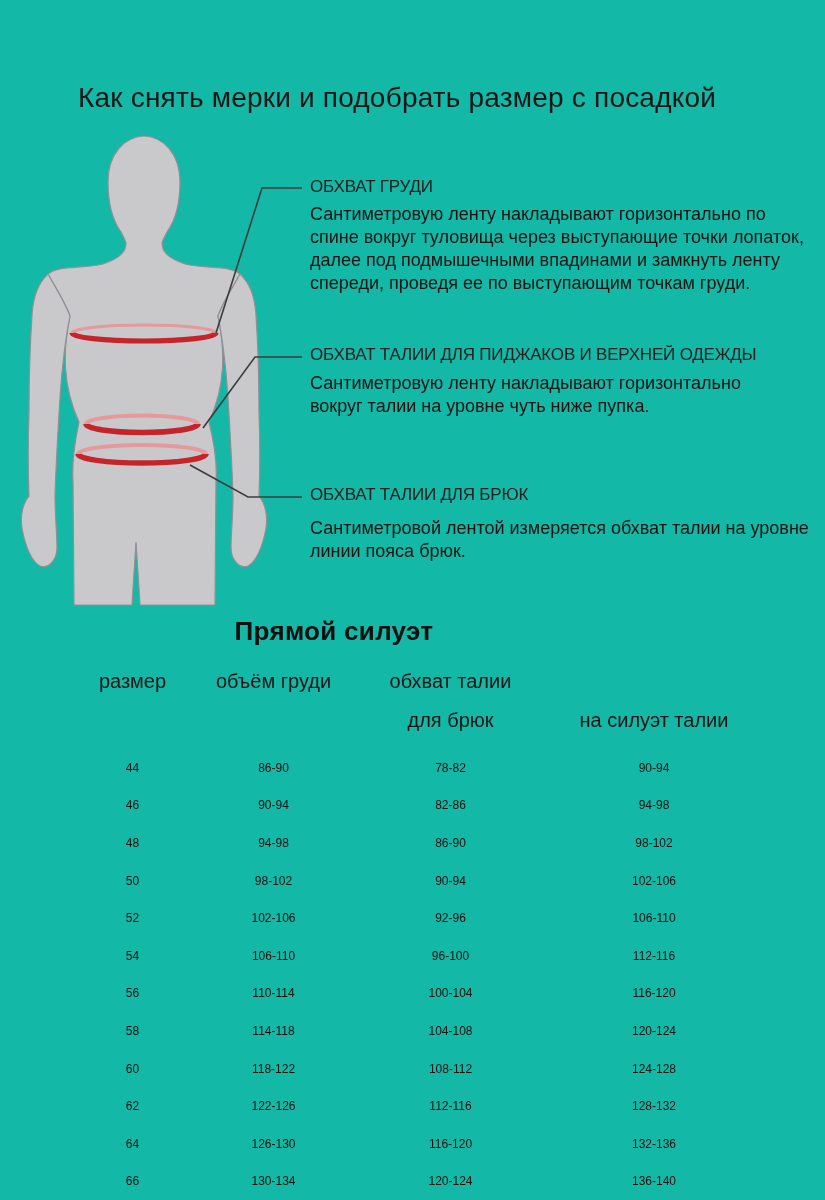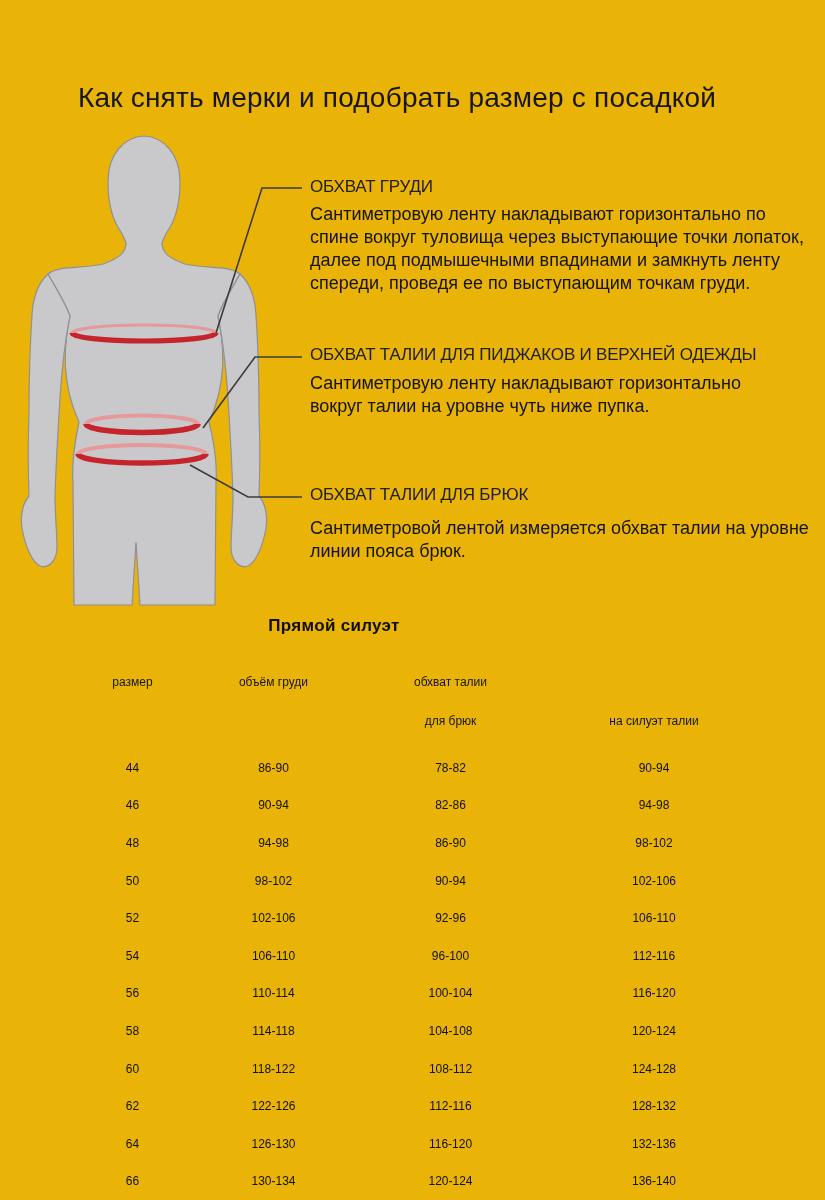"Как снять мерки и подобрать" #page { background: #eab308 -> #14b8a6 }
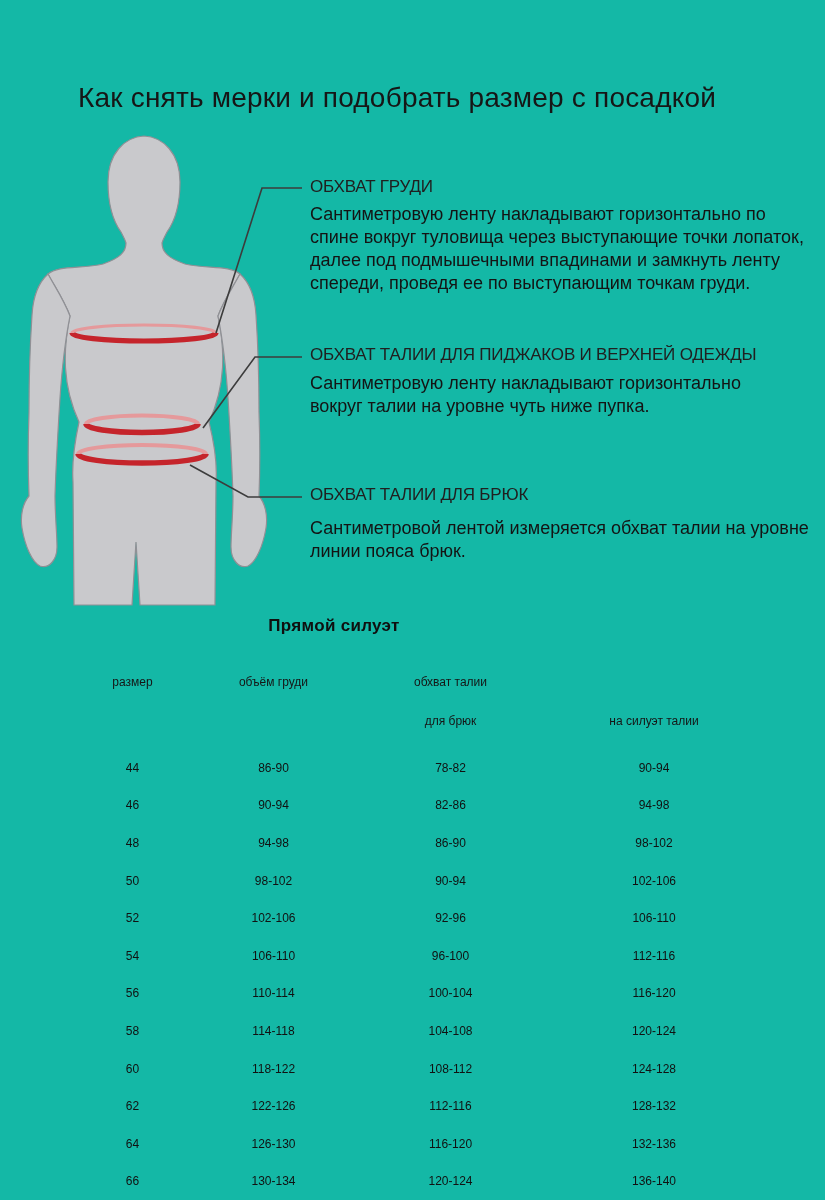"Прямой силуэт" .table-title { font-size: 17px -> 26px }
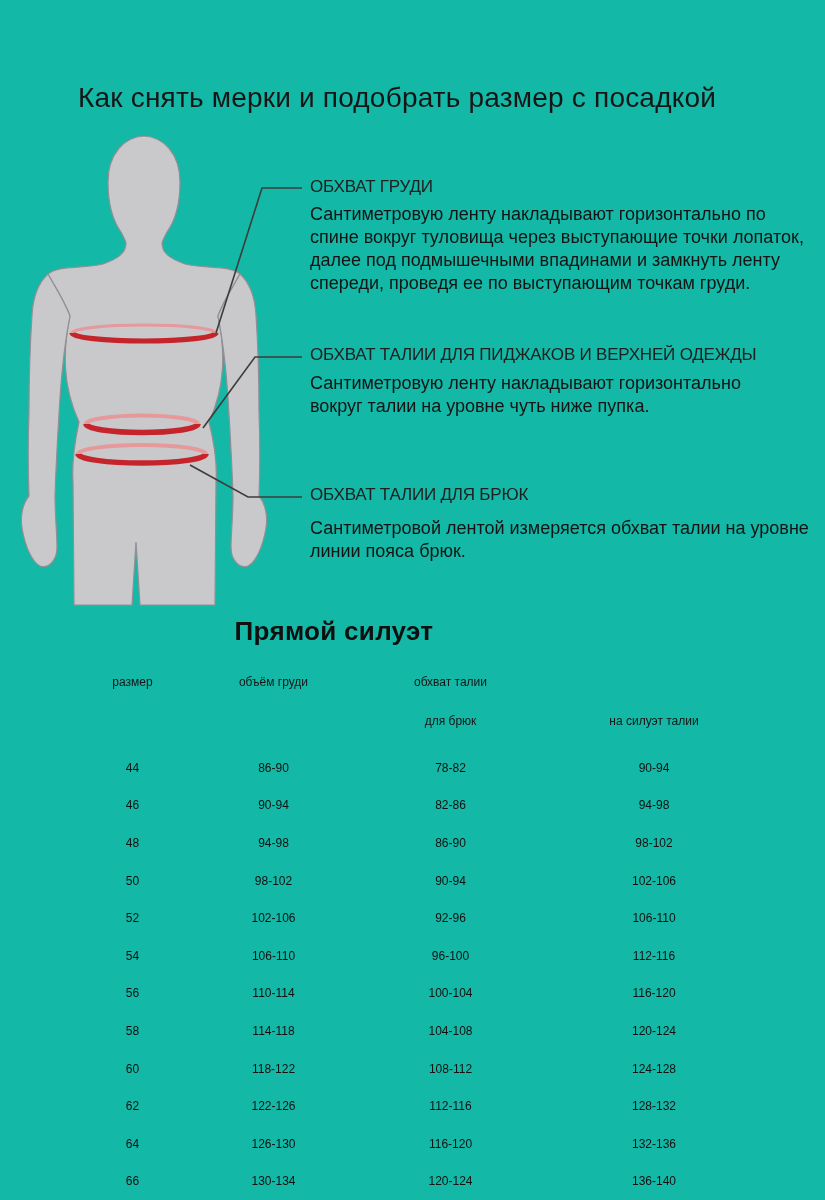"размер" .thead-row { font-size: 12px -> 20px }
